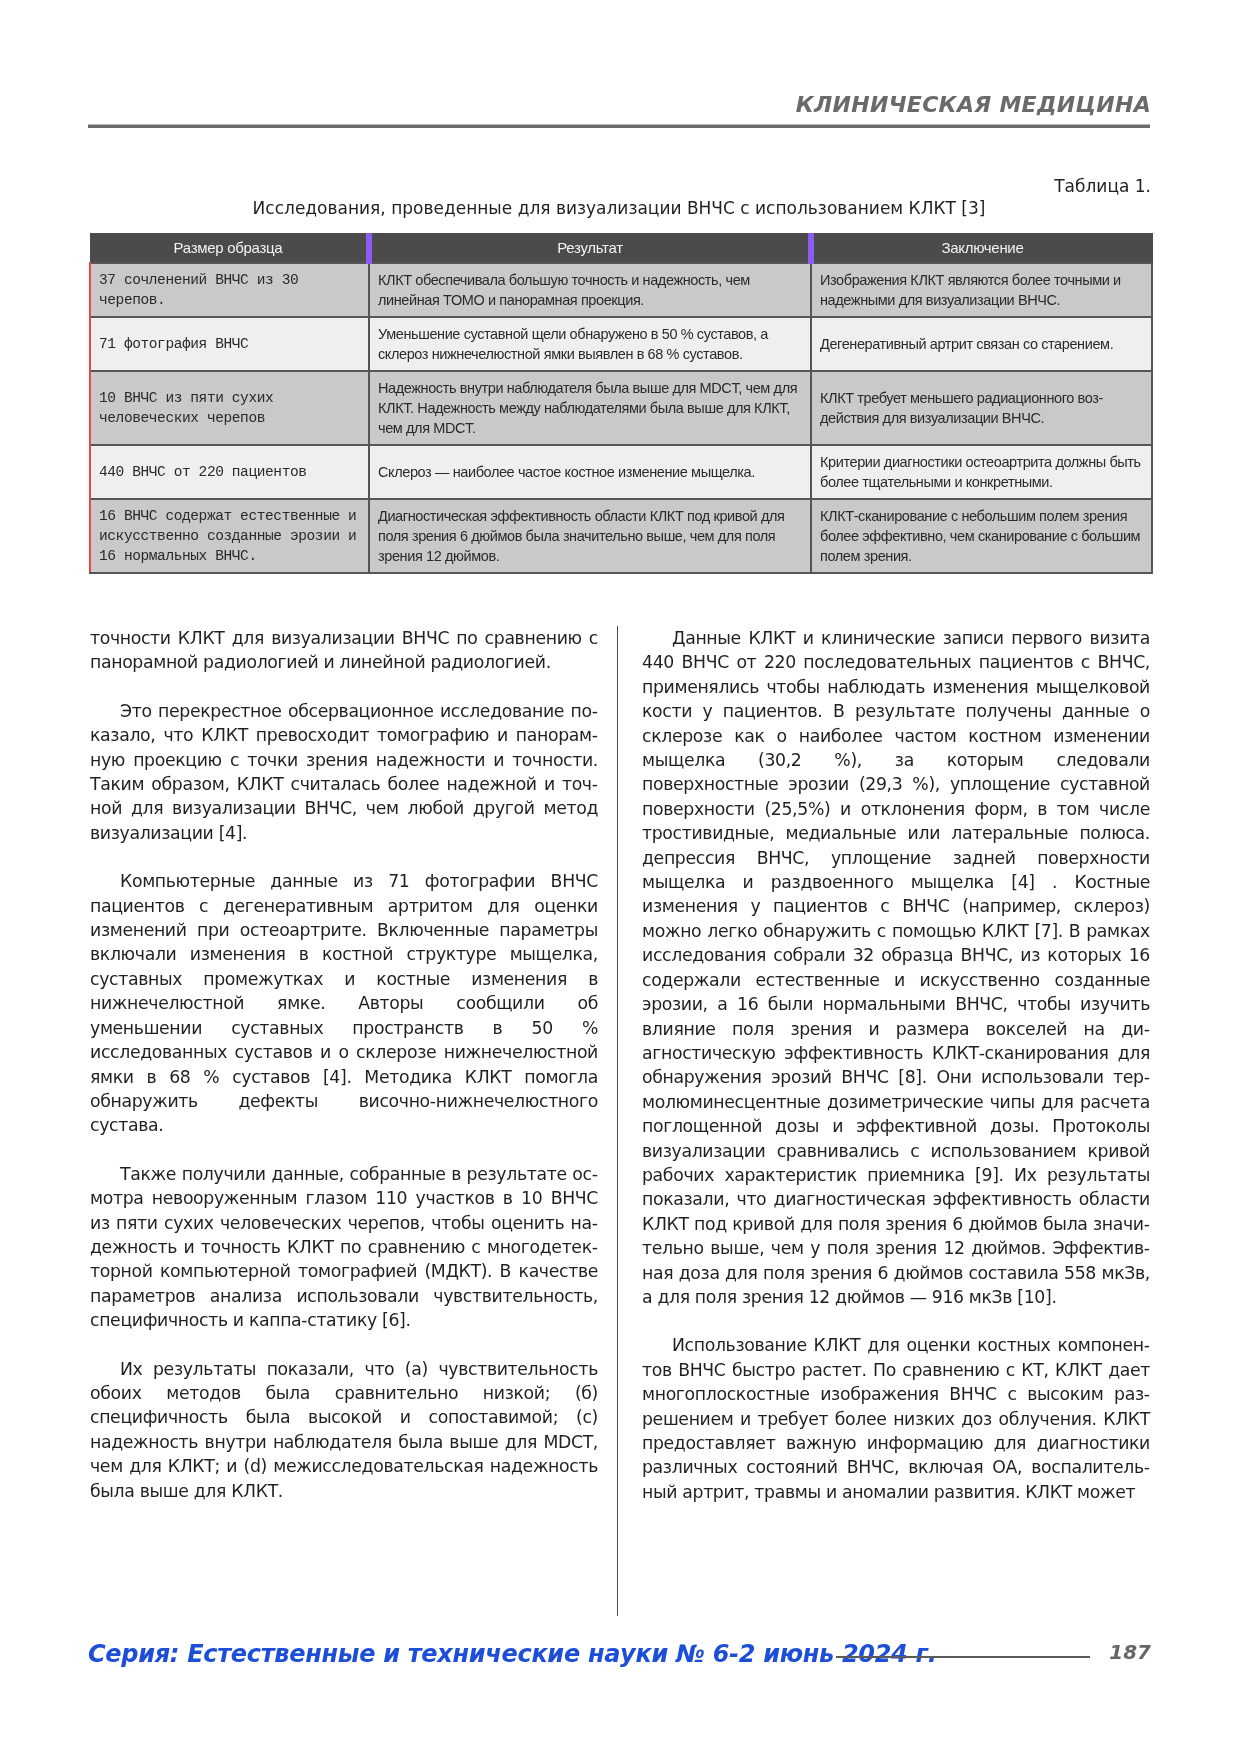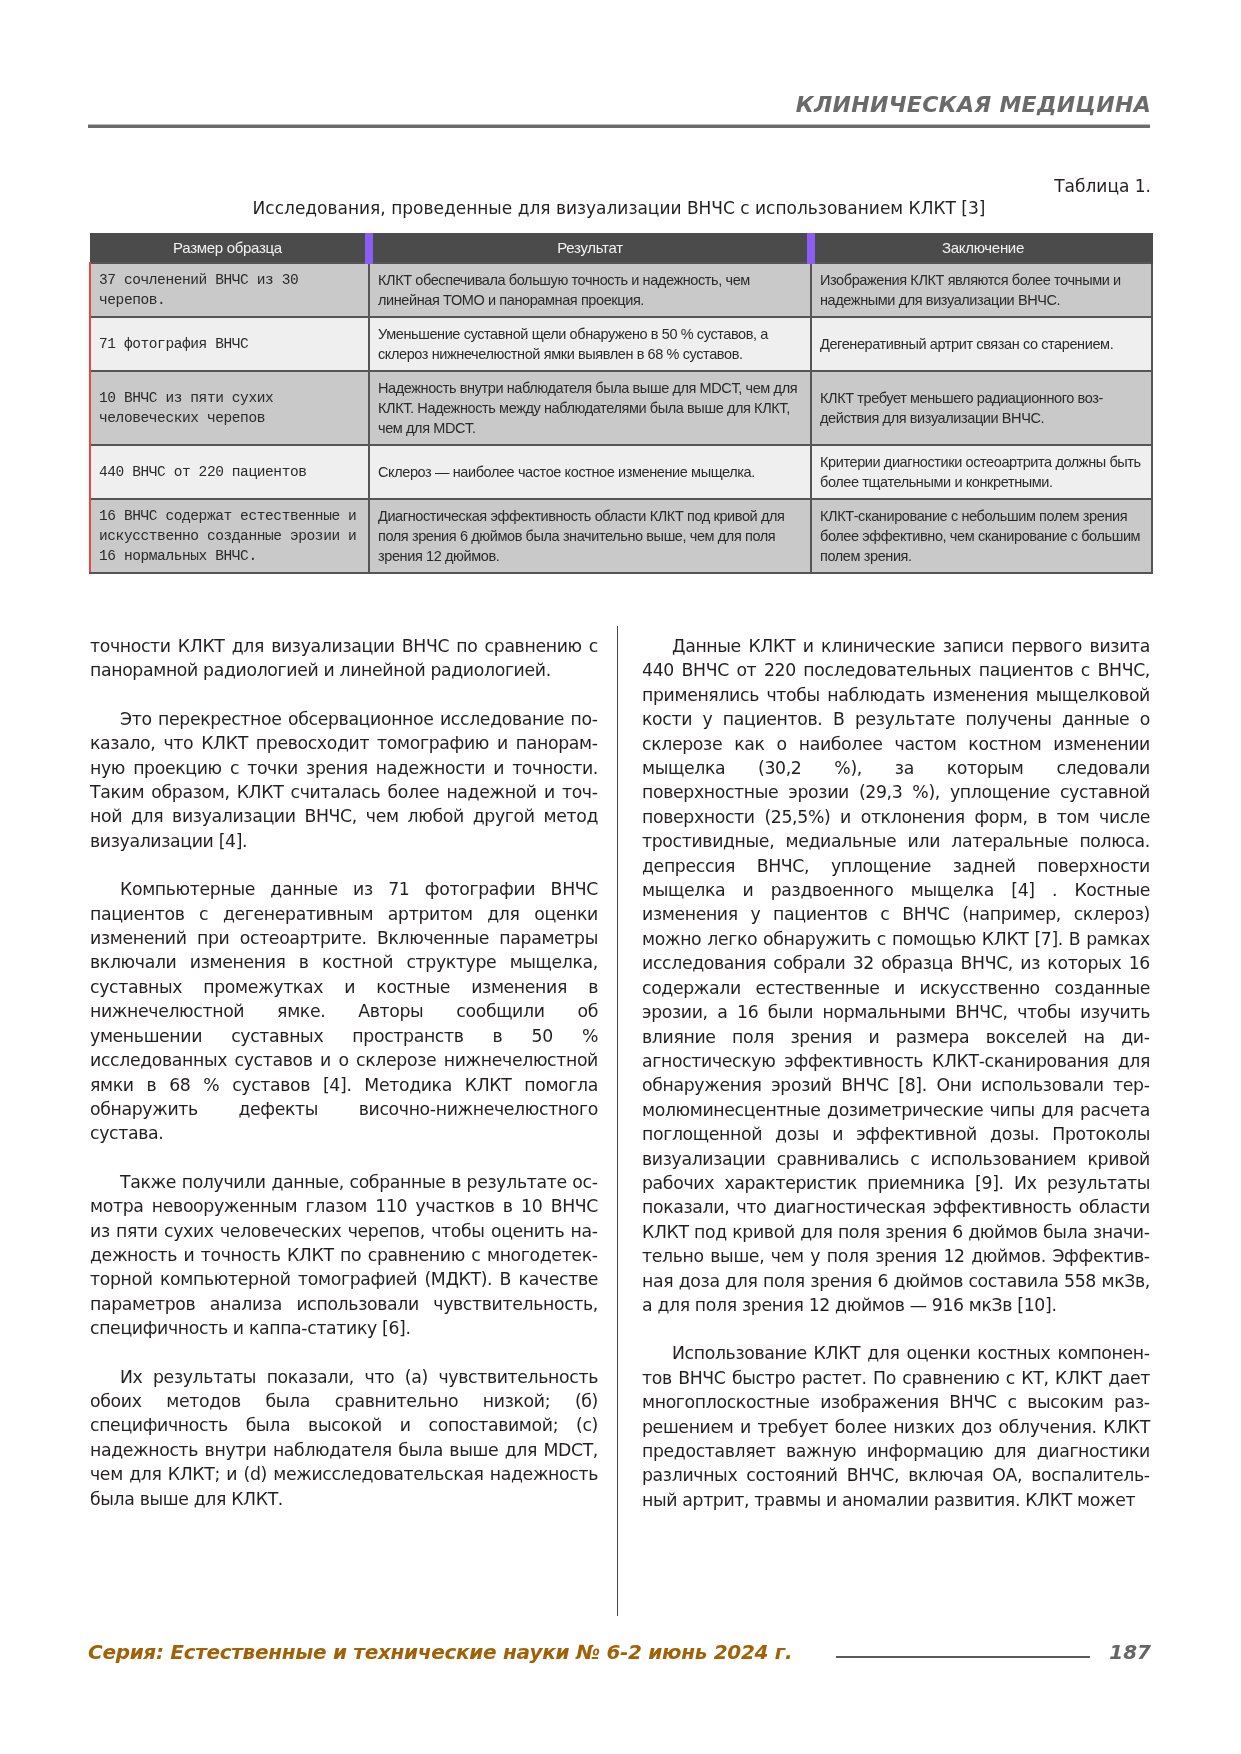"Размер образца" table.data th { border-right: 8px solid #8b5cf6 -> 6px solid #8b5cf6 }
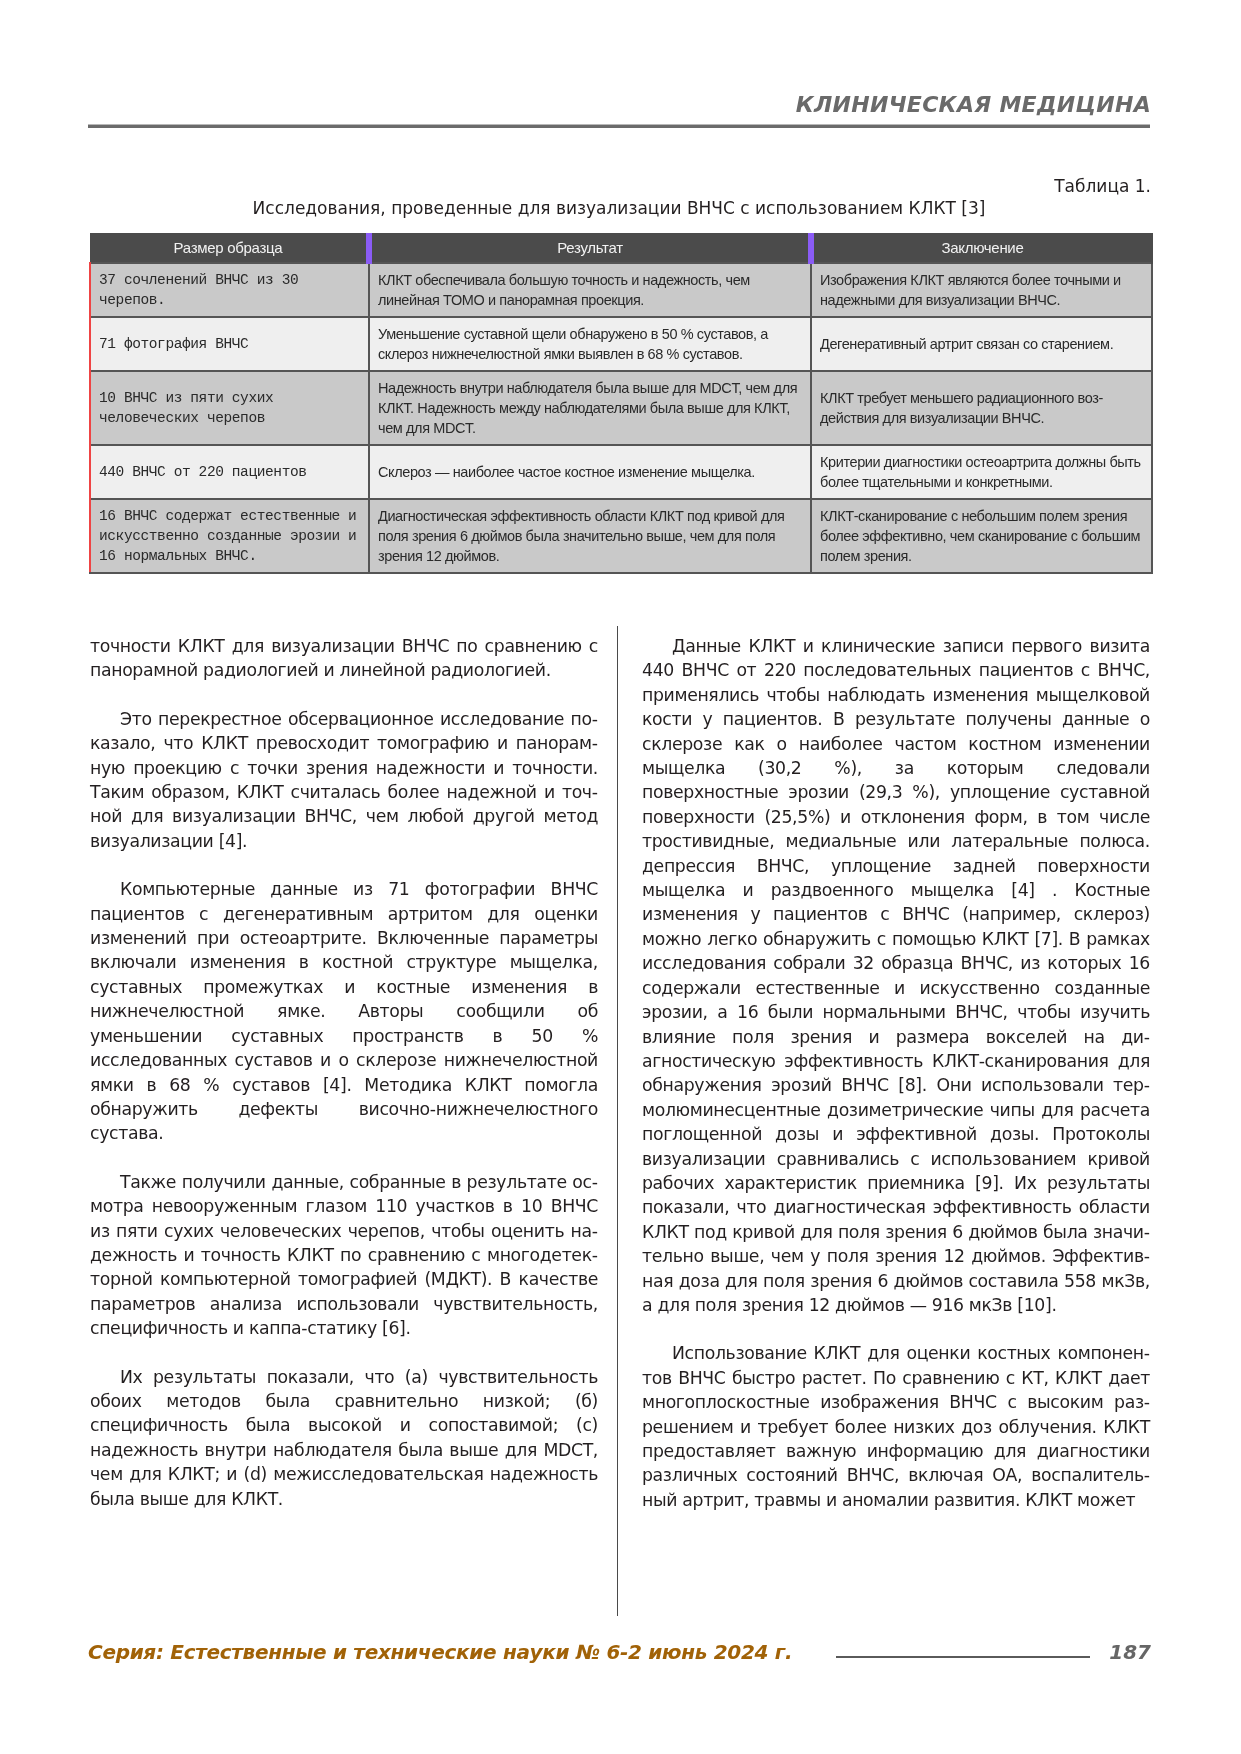"точности КЛКТ для визуализации ВНЧС" .col p { margin: 8px 0 24px 0 -> 0 0 24px 0 }
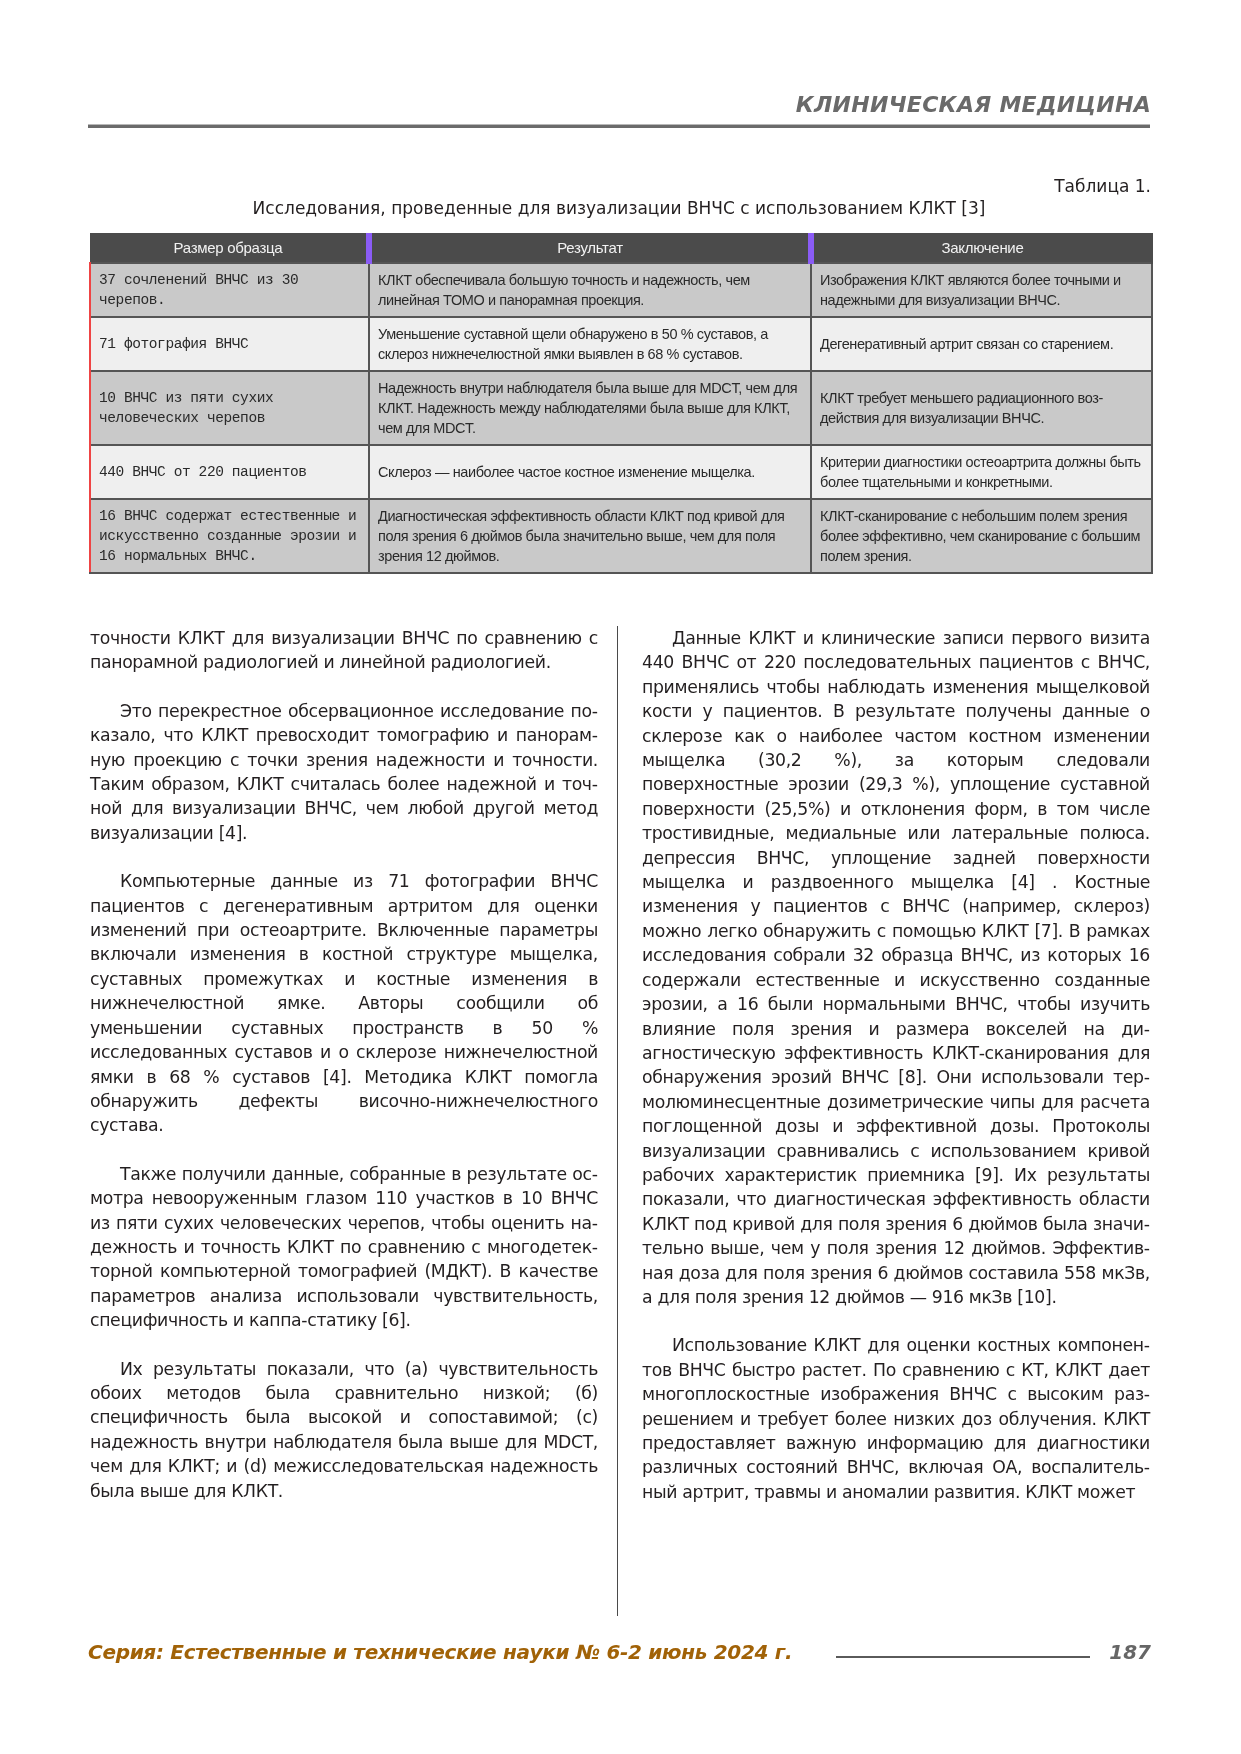"Серия: Естественные и технические науки" .footer-text { color: #a16207 -> #1d4ed8; font-size: 20px -> 24px }
